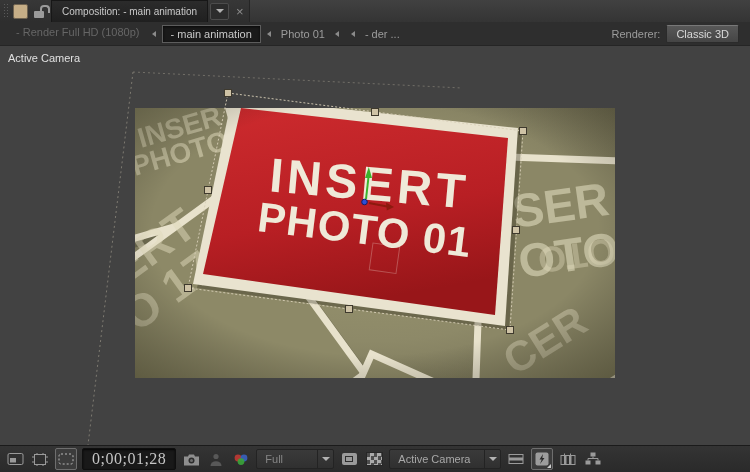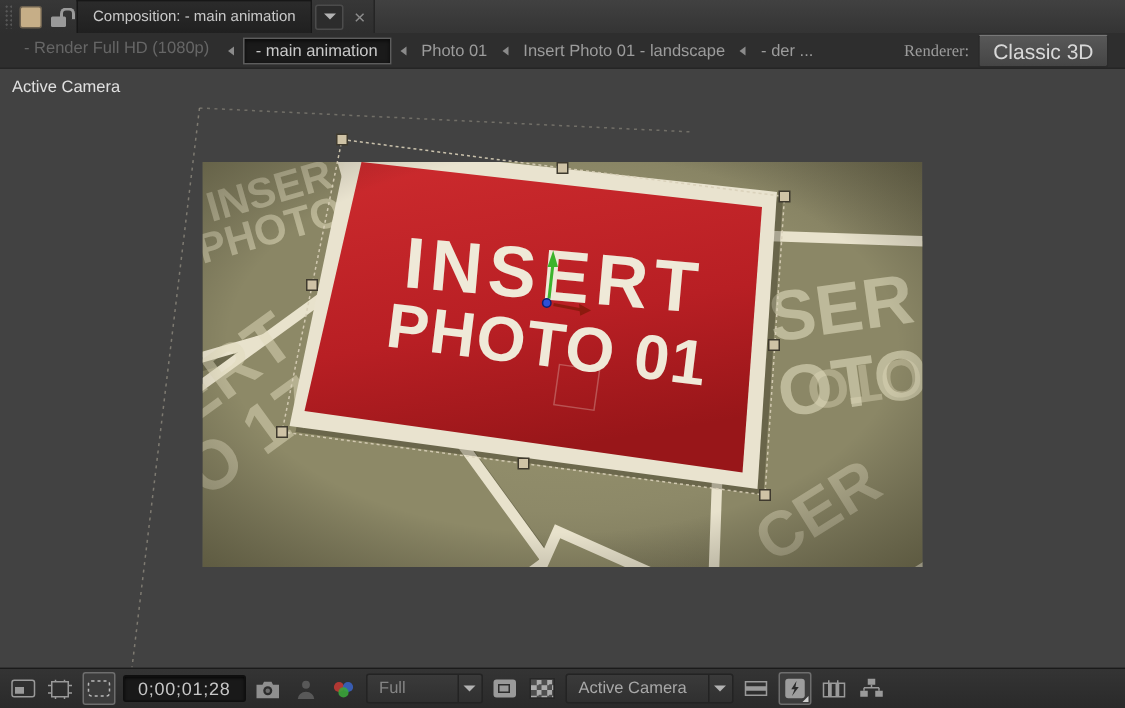"Insert Photo 01 - landscape" span.crumb { html: <span>Insert Photo 01 - landscape</span> -> none }
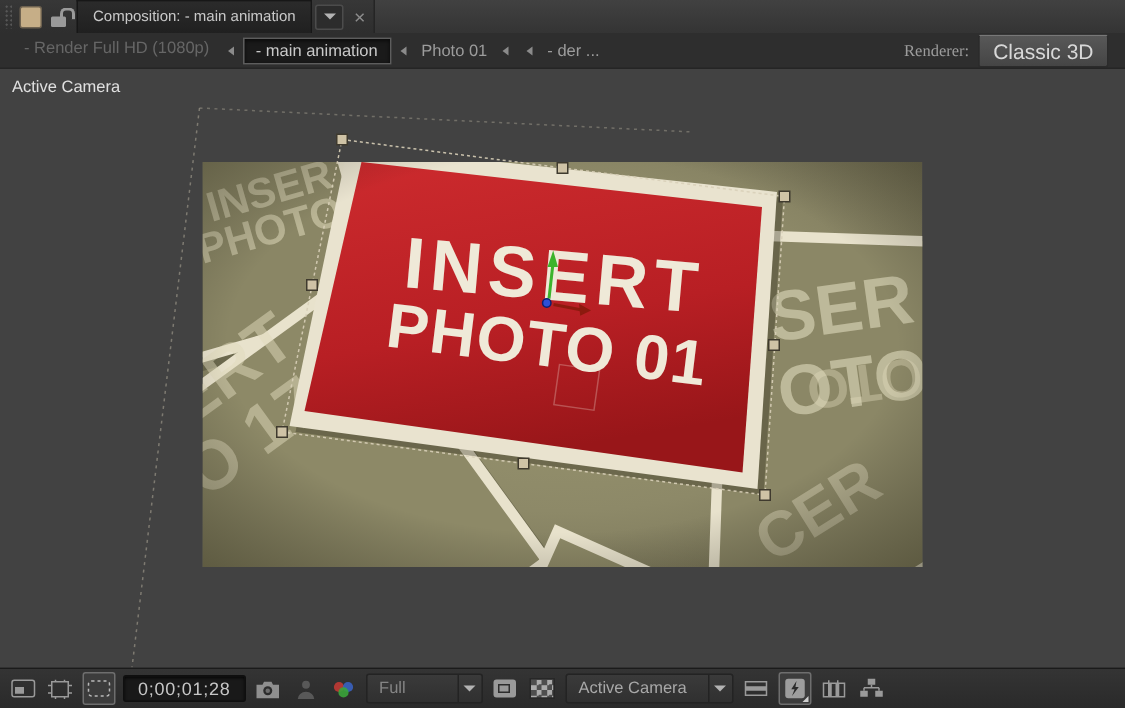"Renderer:" .renderer-label { font-family: Liberation Serif, serif -> none }
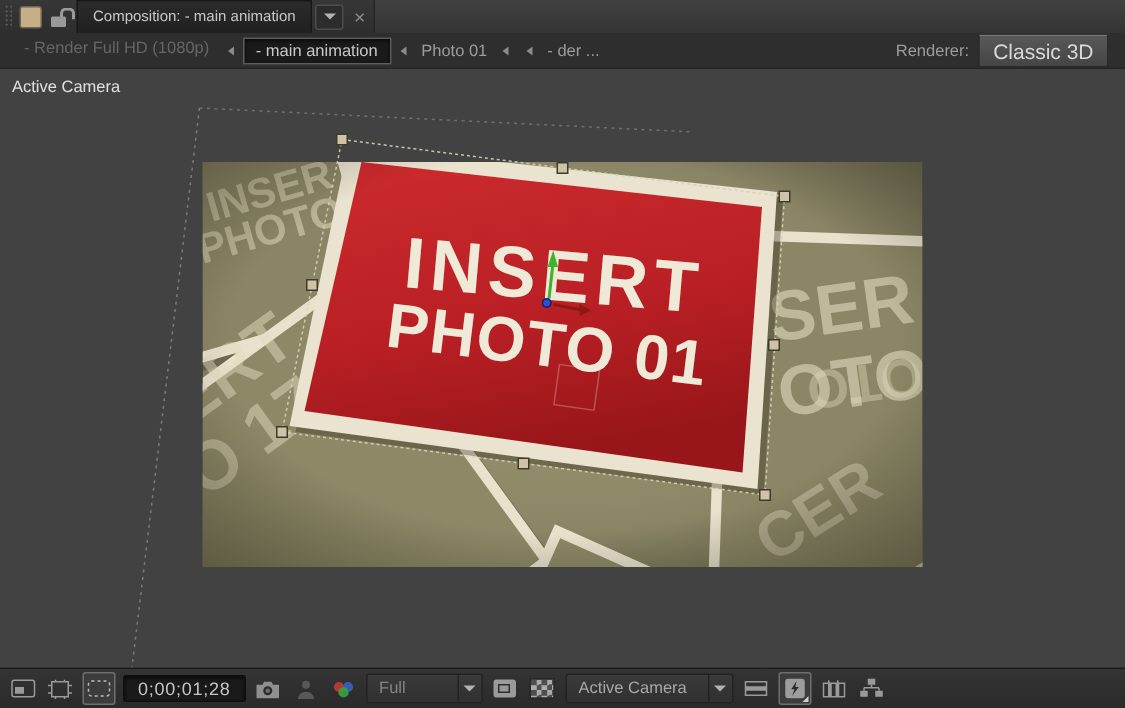"Classic 3D" .renderer-btn { font-size: 14px -> 11px }
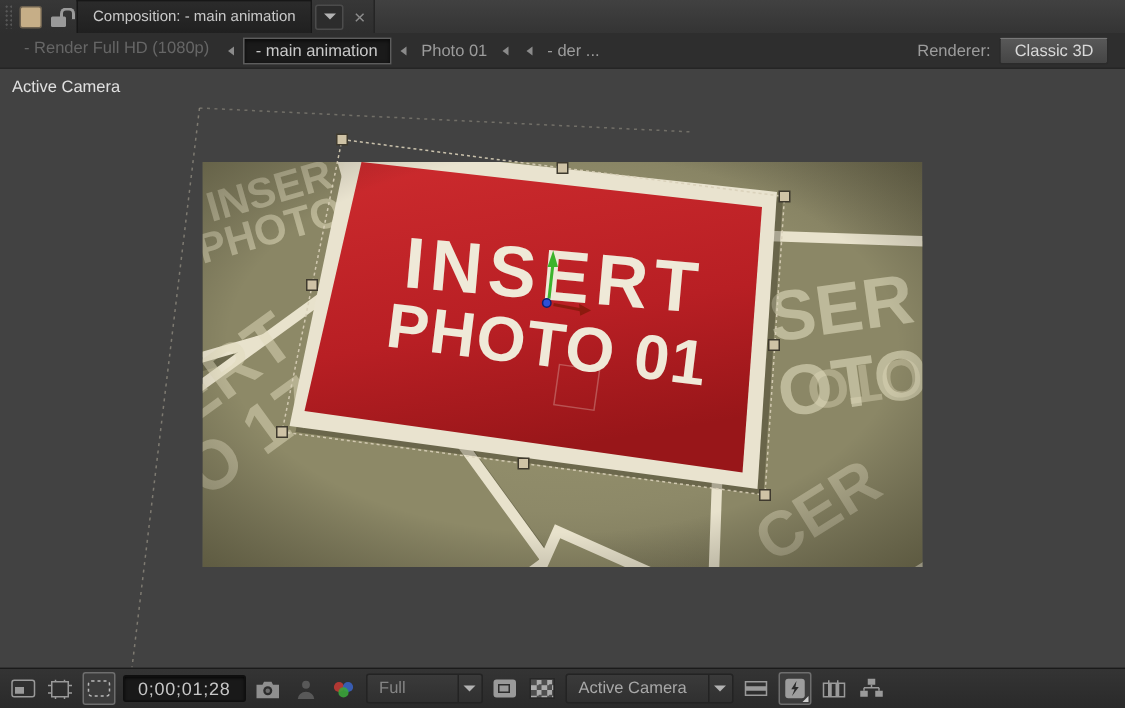"0;00;01;28" .timecode { font-family: none -> Liberation Serif, serif; font-size: 12px -> 16px }
